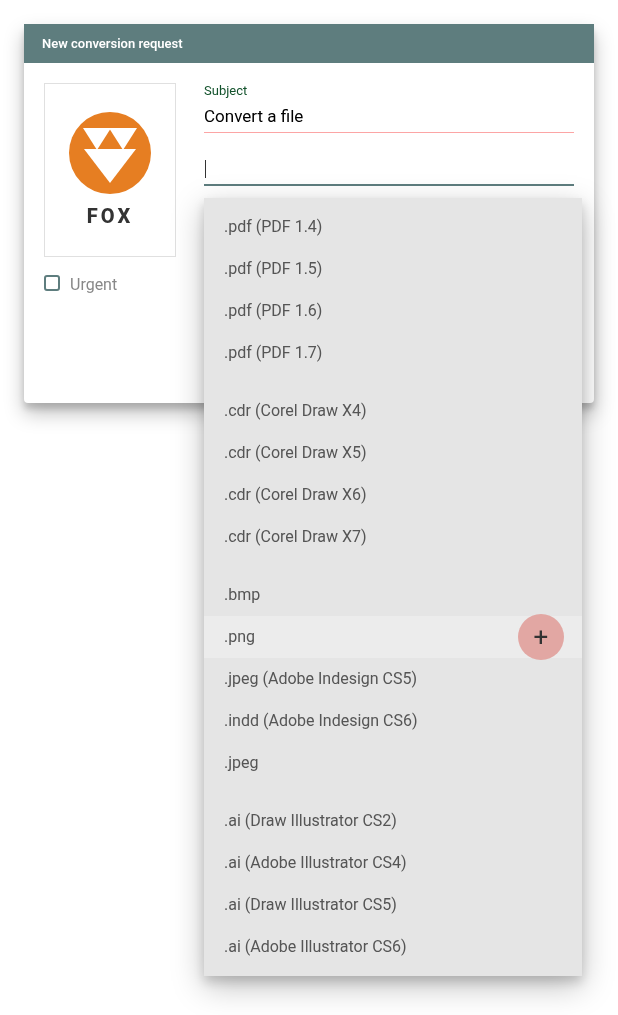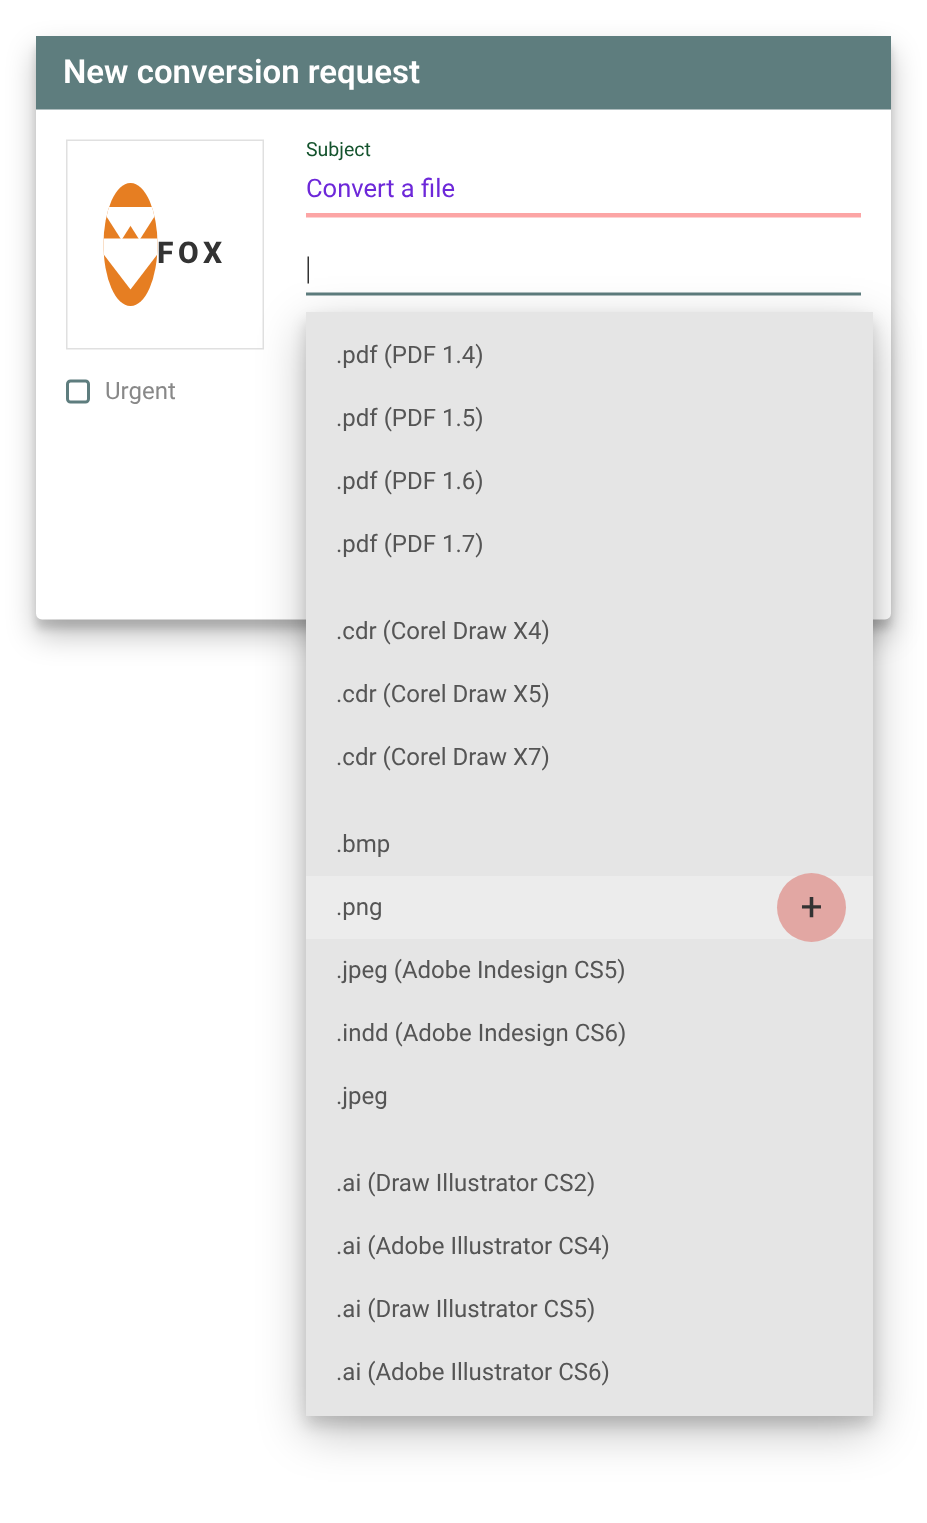"New conversion request" .card-header { font-size: 22px -> 13px }
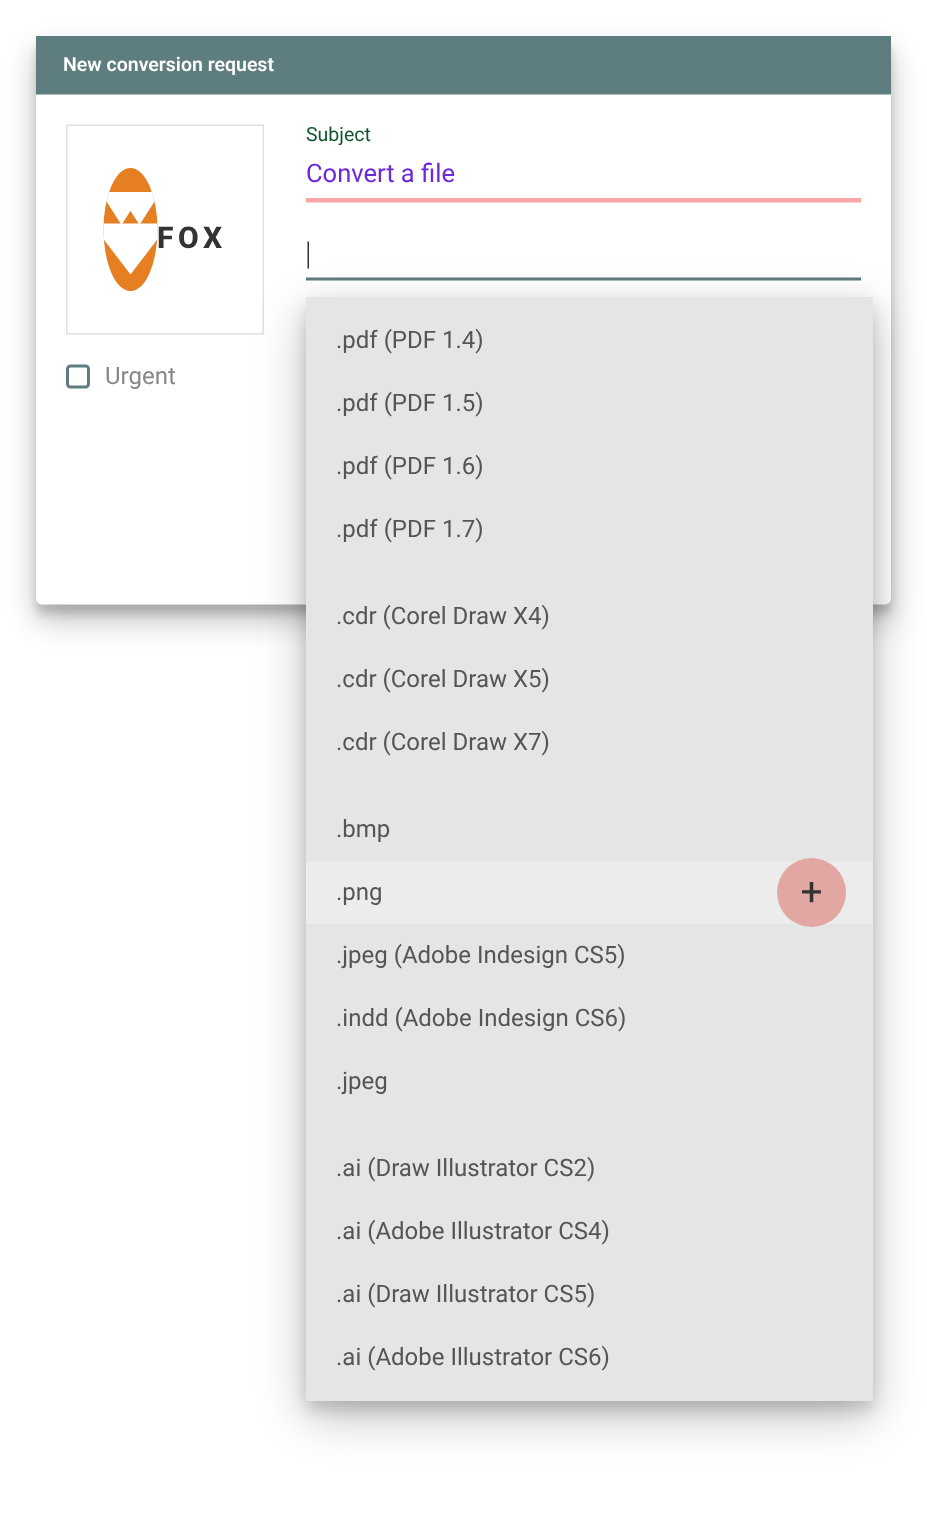"Convert a file" .field-value { border-bottom: 3px solid #fca5a5 -> 1px solid #fca5a5; color: #6d28d9 -> #000000 }
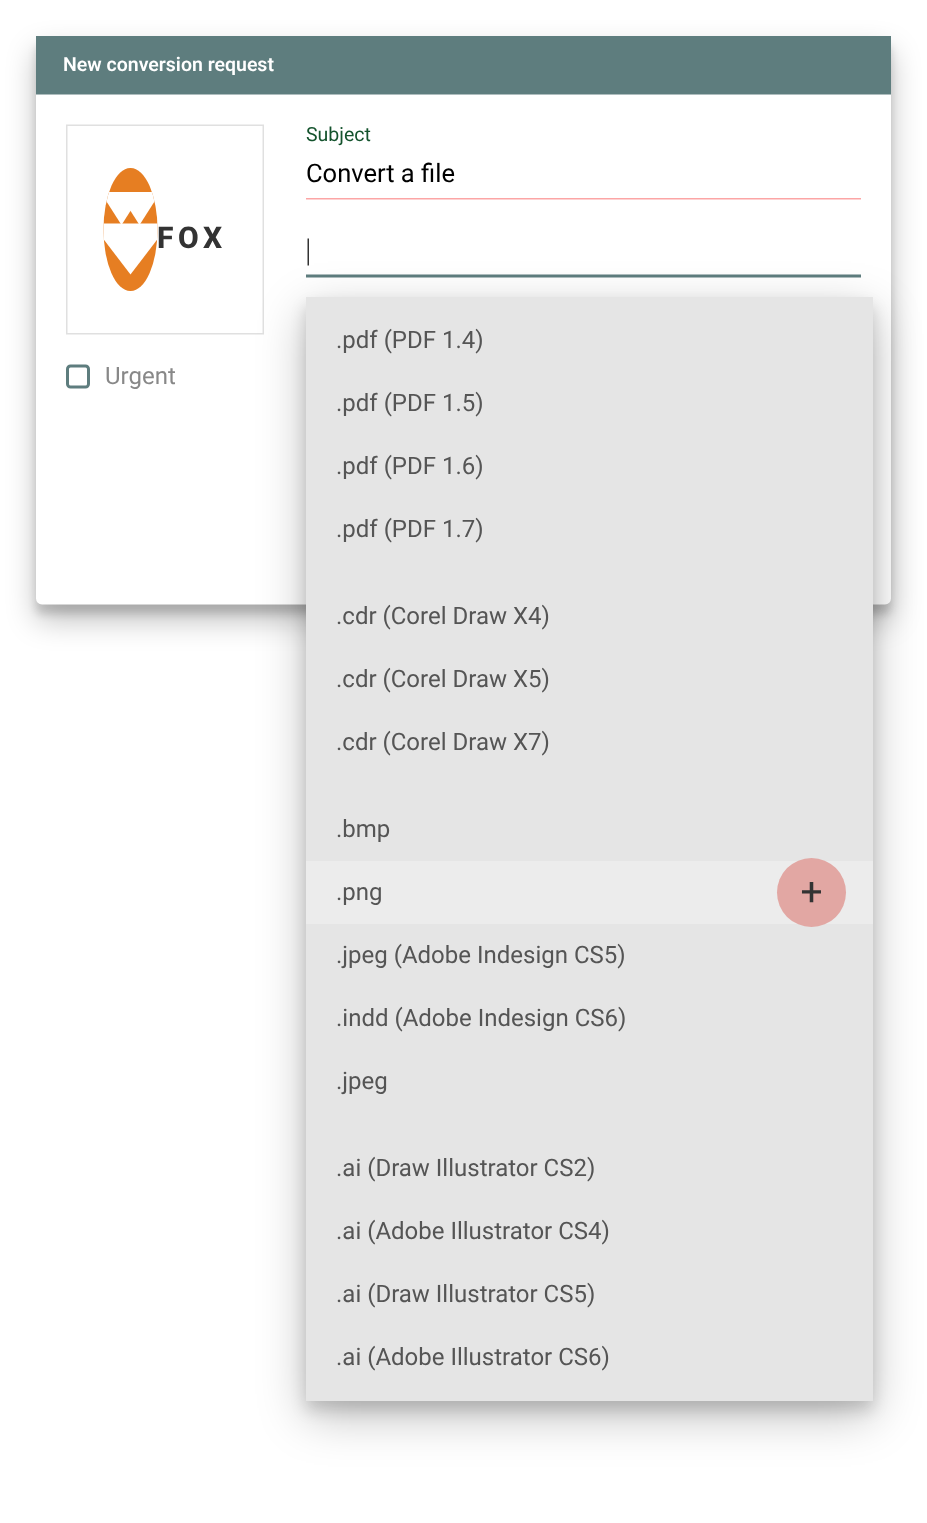"FOX" .logo-box { flex-direction: row -> column; height: 140px -> 174px }
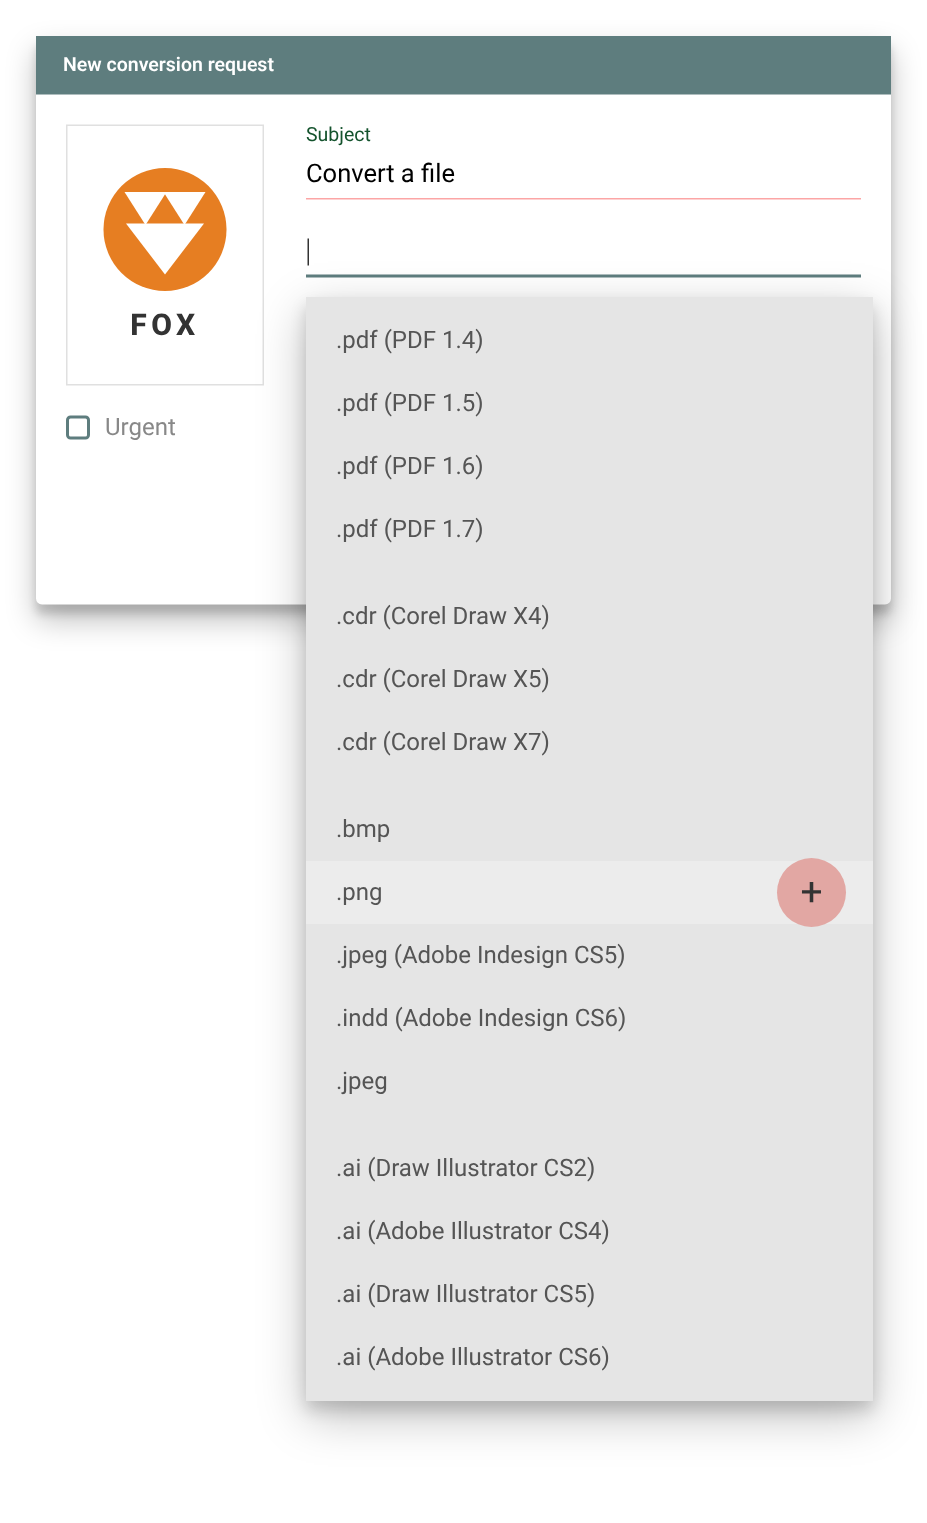"Urgent" .checkbox-row { align-items: center -> flex-start }
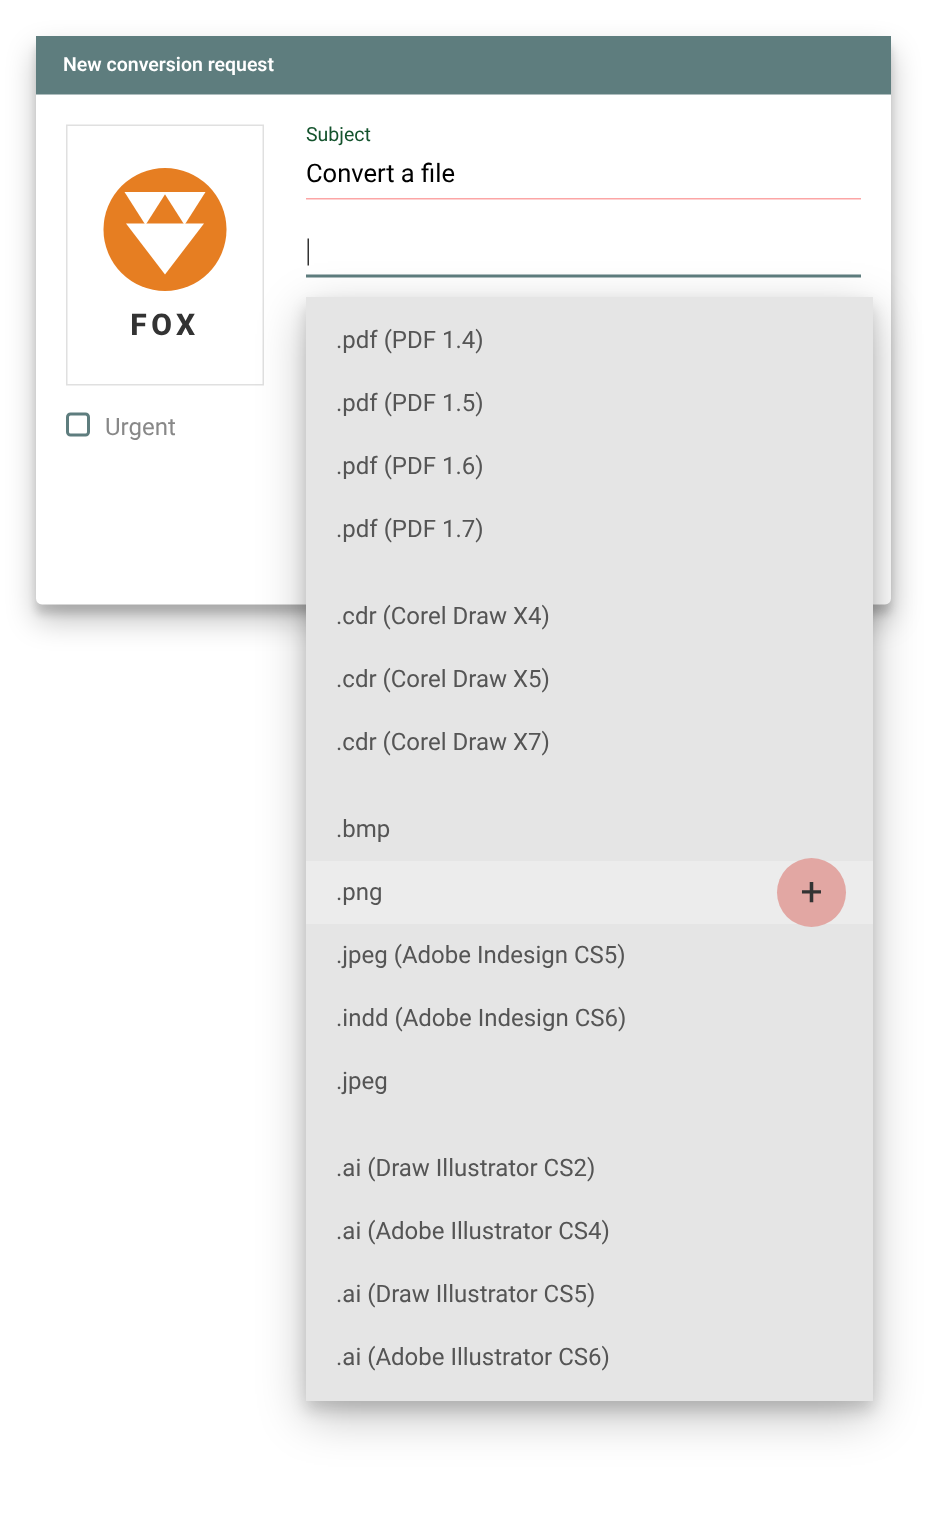".cdr (Corel Draw X6)" div.dd-item { html: none -> <div>.cdr (Corel Draw X6)</div> }
